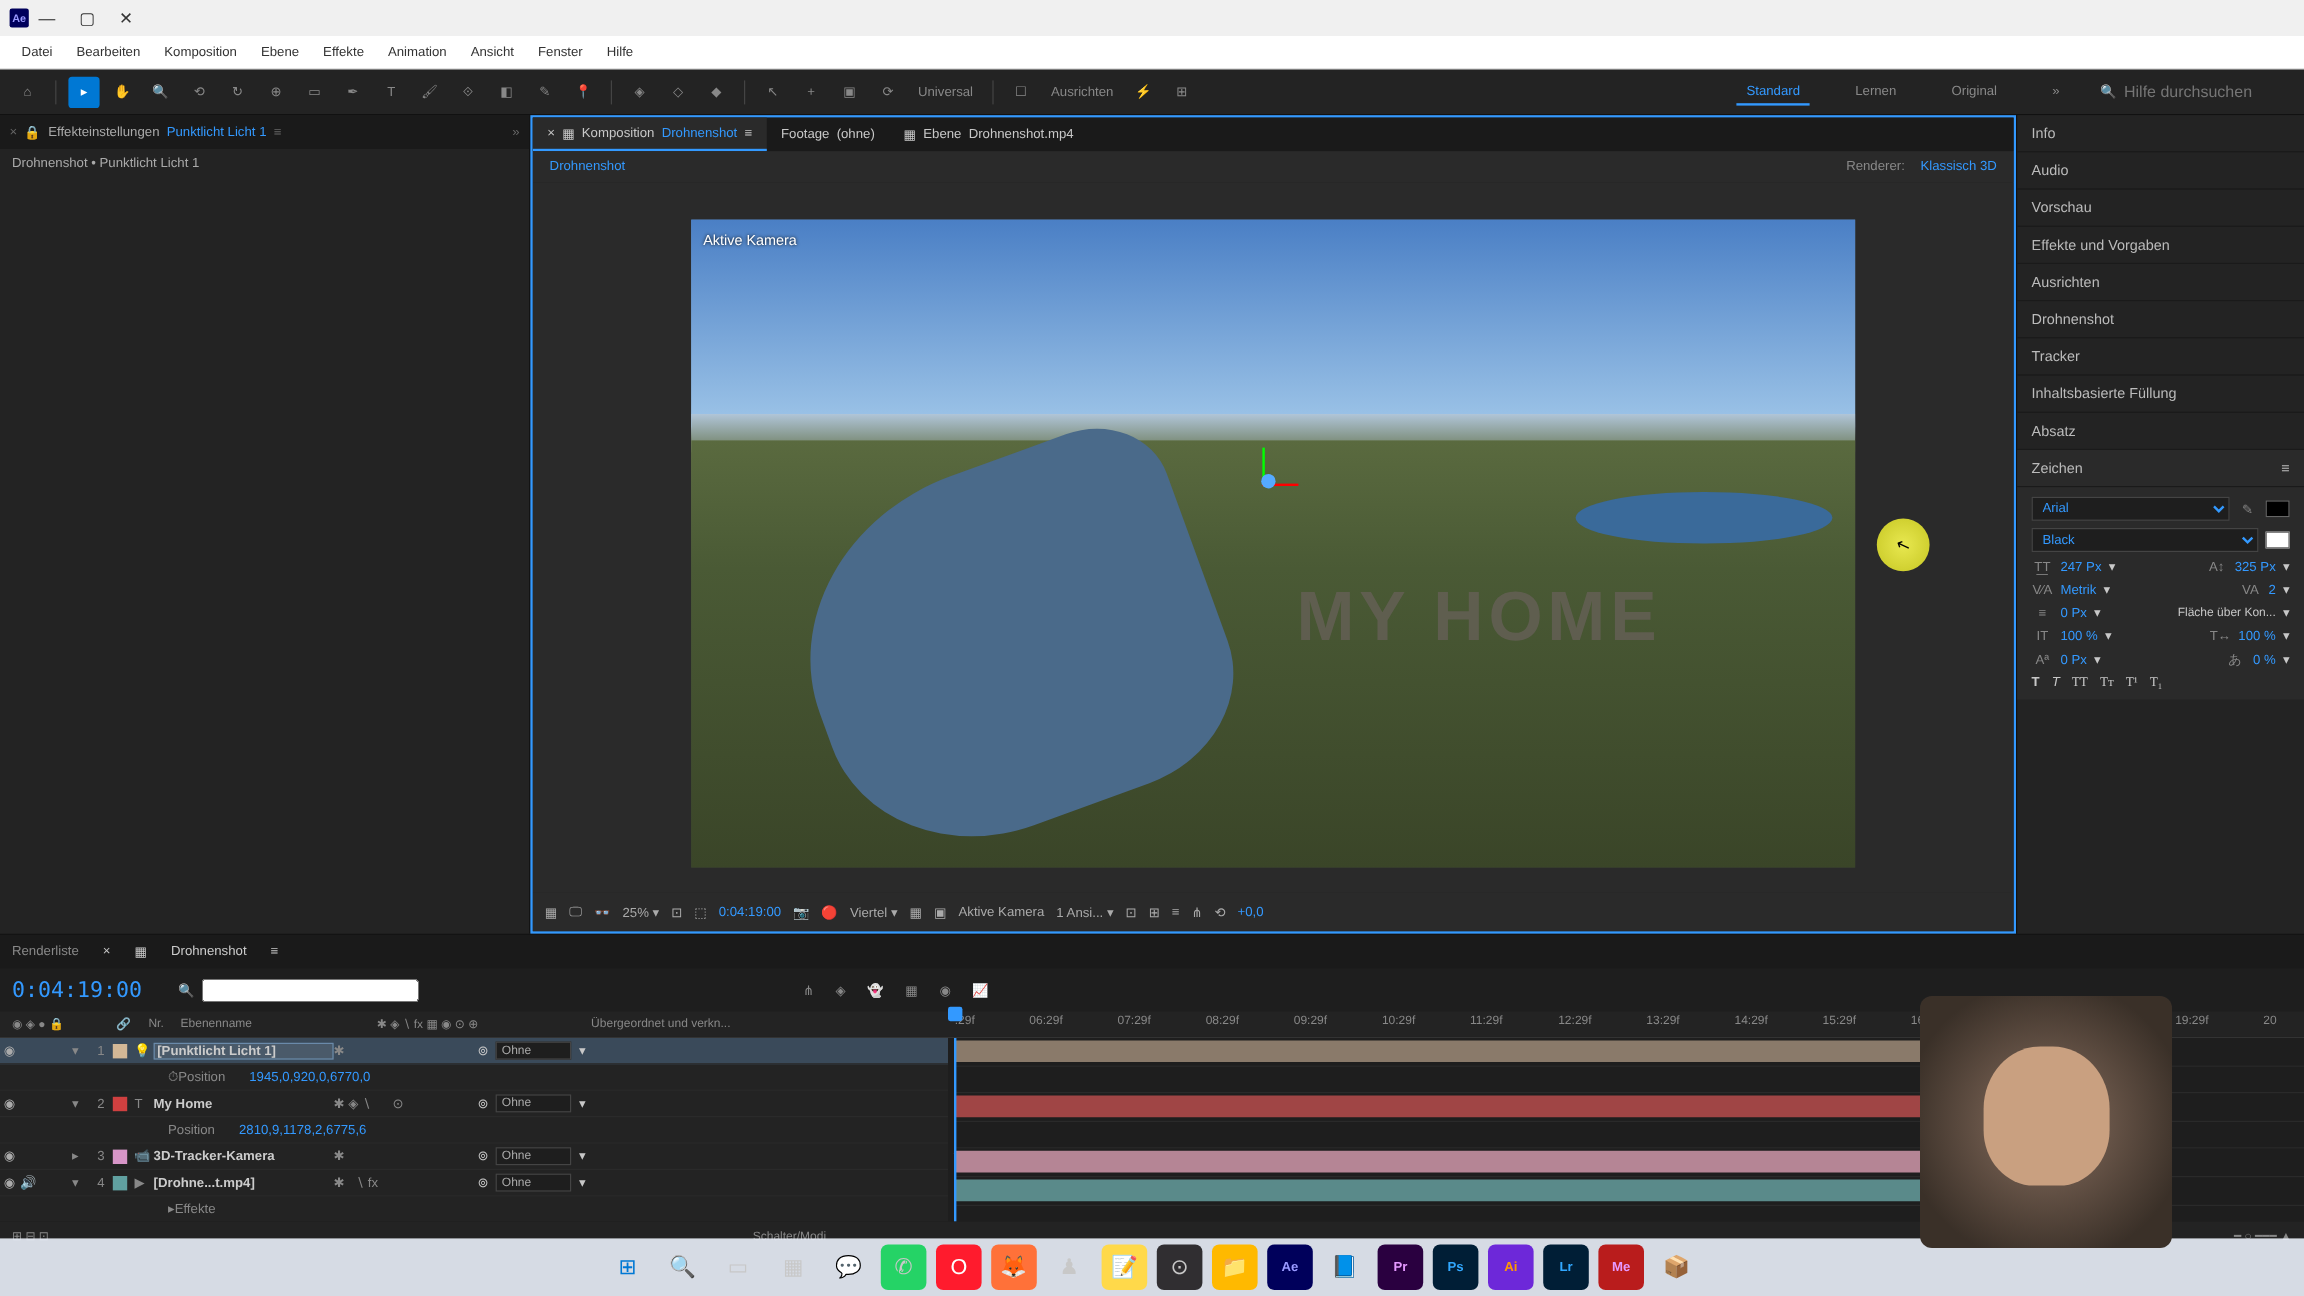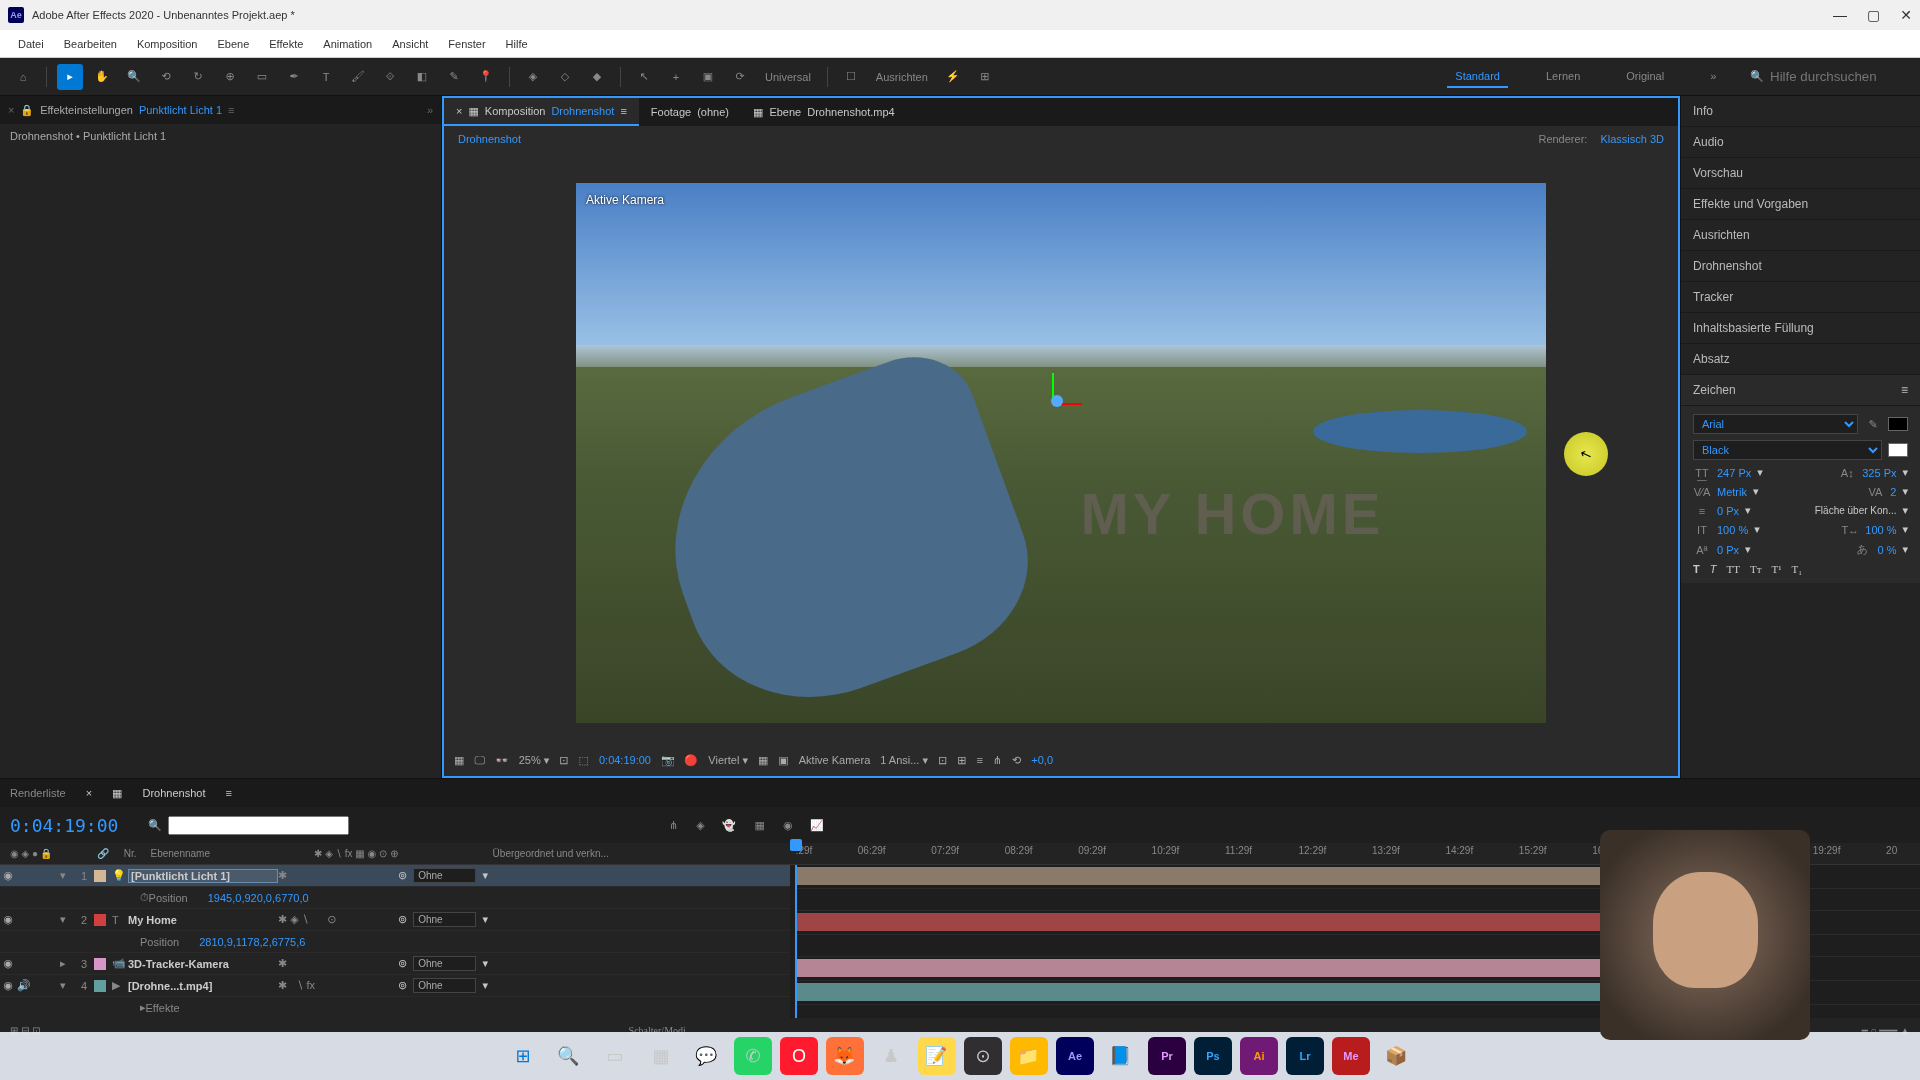"Adobe After Effects 2020 -" div.title { html: <div>Adobe After Effects 2020 - Unbenanntes Projekt.aep *</div> -> none }
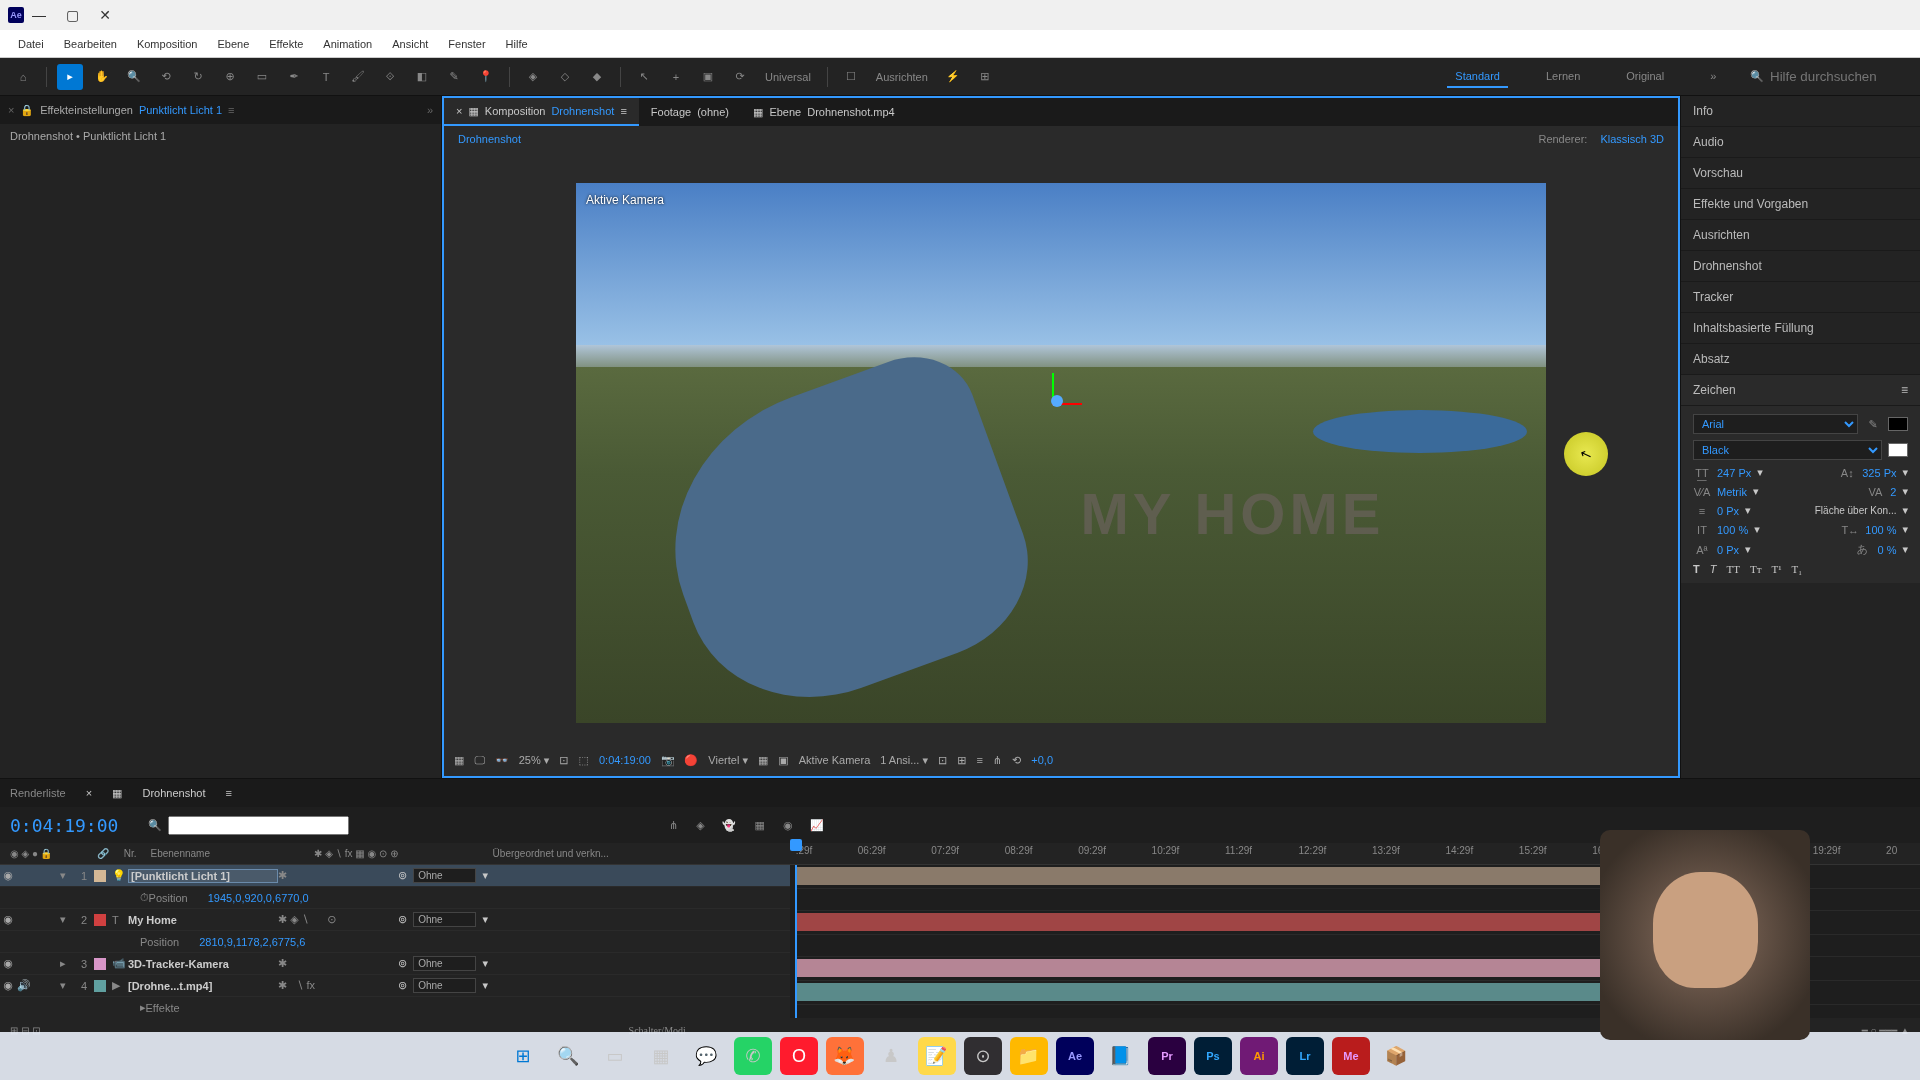"Schalter/Modi" .tl-footer .center { font-family: Liberation Serif, serif -> none }
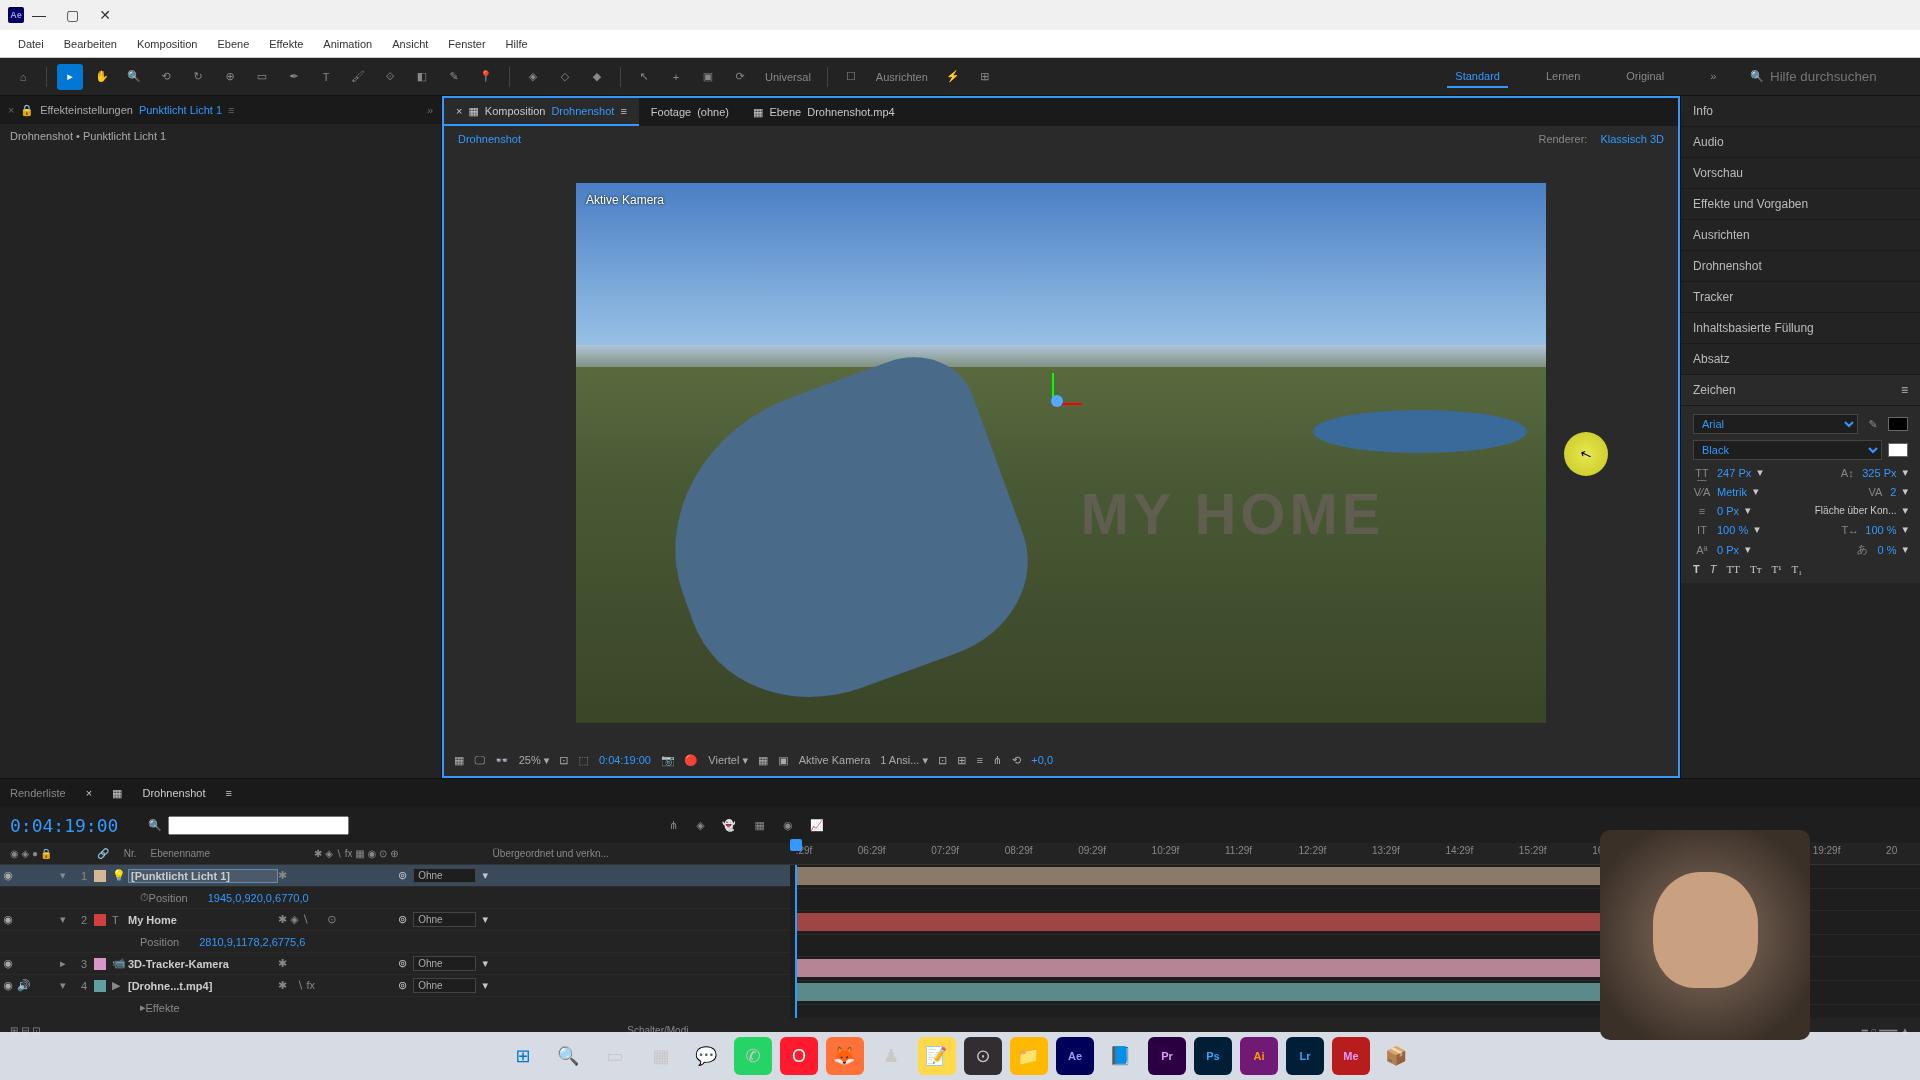"Ai" div.tb-icon { background: #701a75 -> #6d28d9 }
